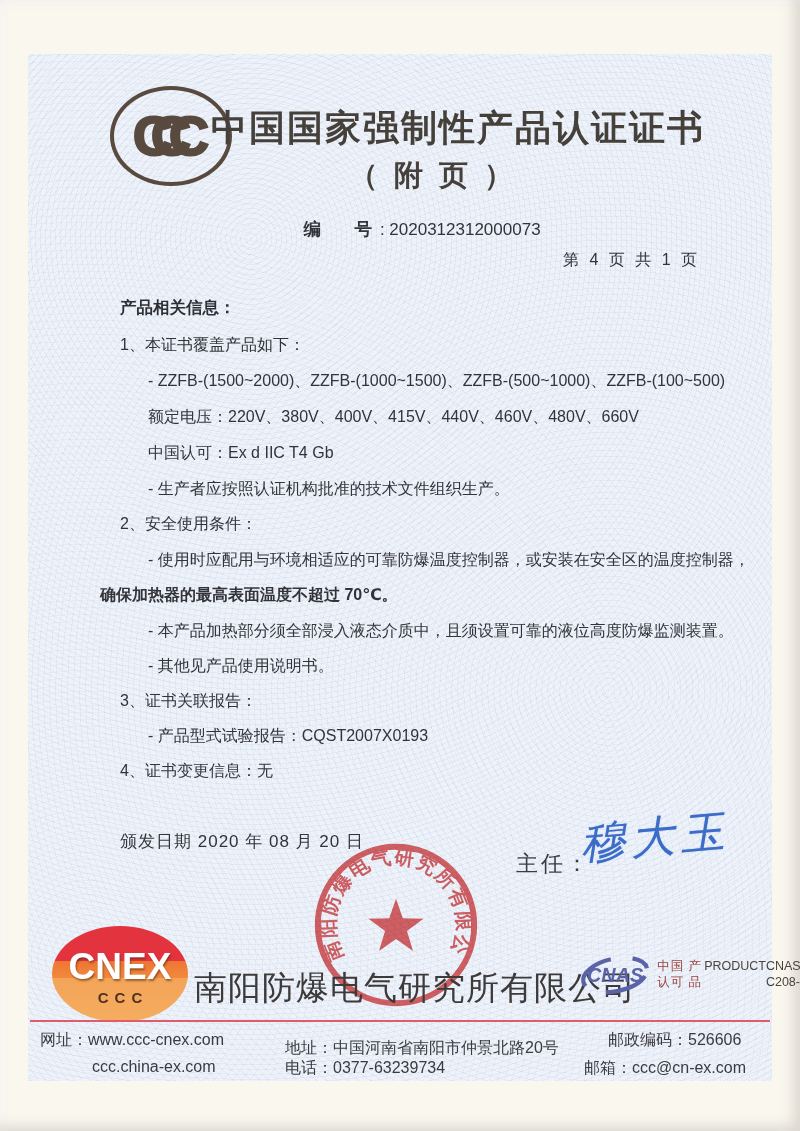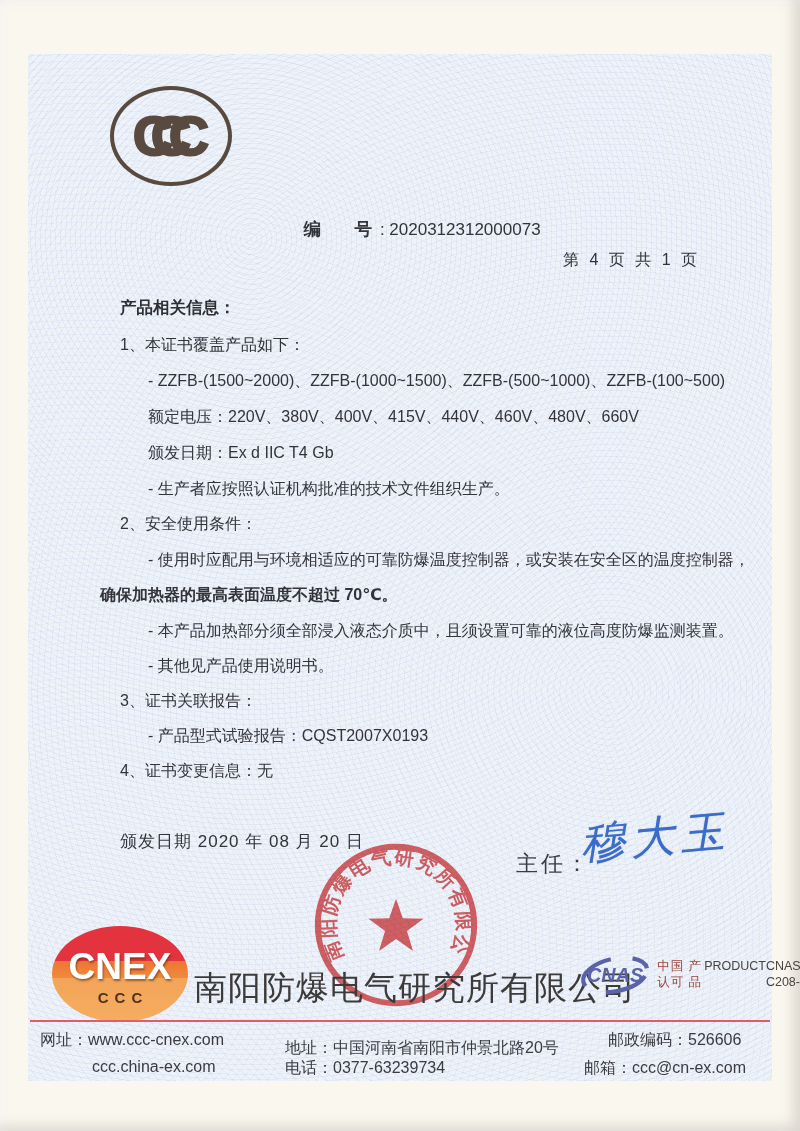"中国国家强制性产品认证证书" div.title { html: none -> <div>中国国家强制性产品认证证书</div> }
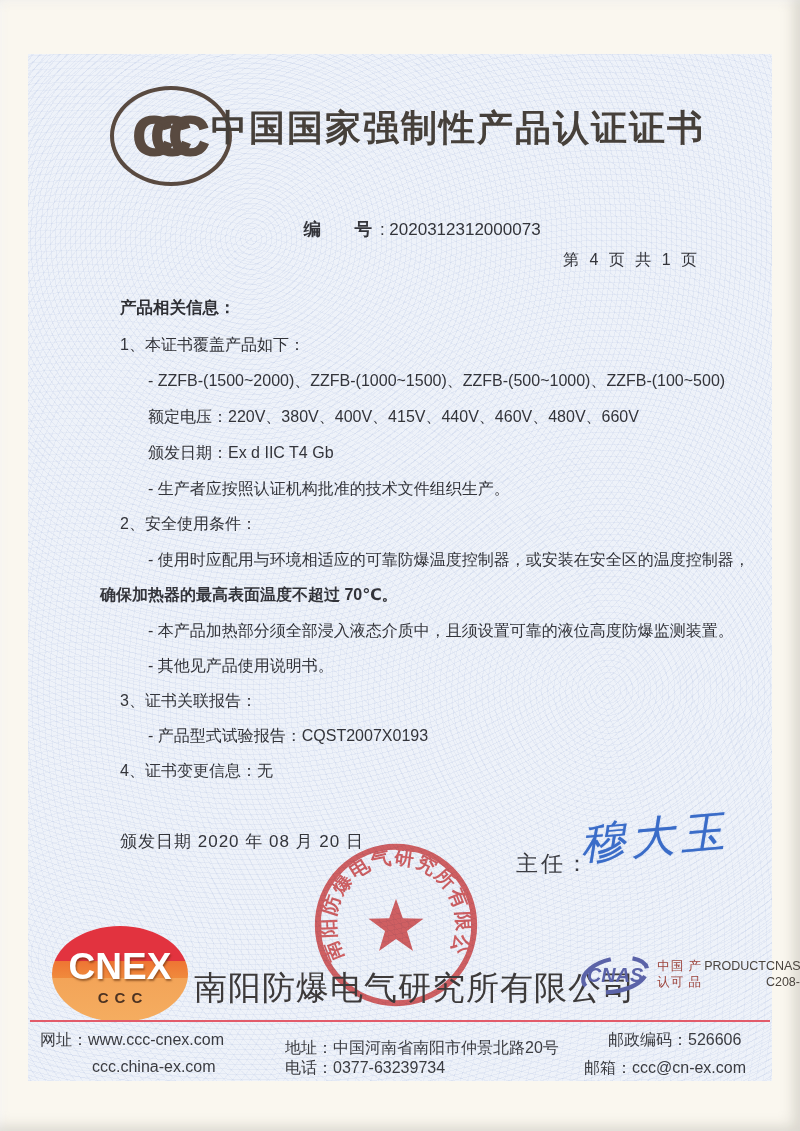"（ 附 页 ）" div.subtitle { html: none -> <div>（ 附 页 ）</div> }
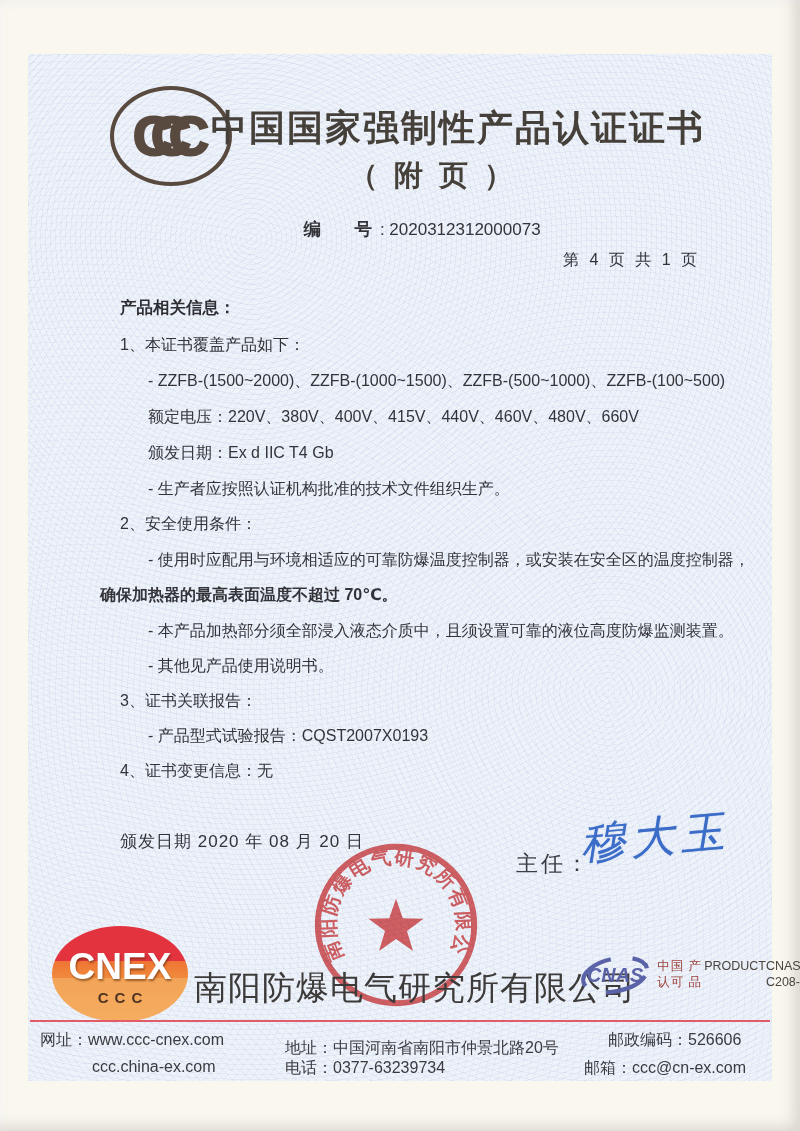"颁发日期：Ex d IIC T4 Gb" div.bline { text: 颁发日期 -> 中国认可 }
